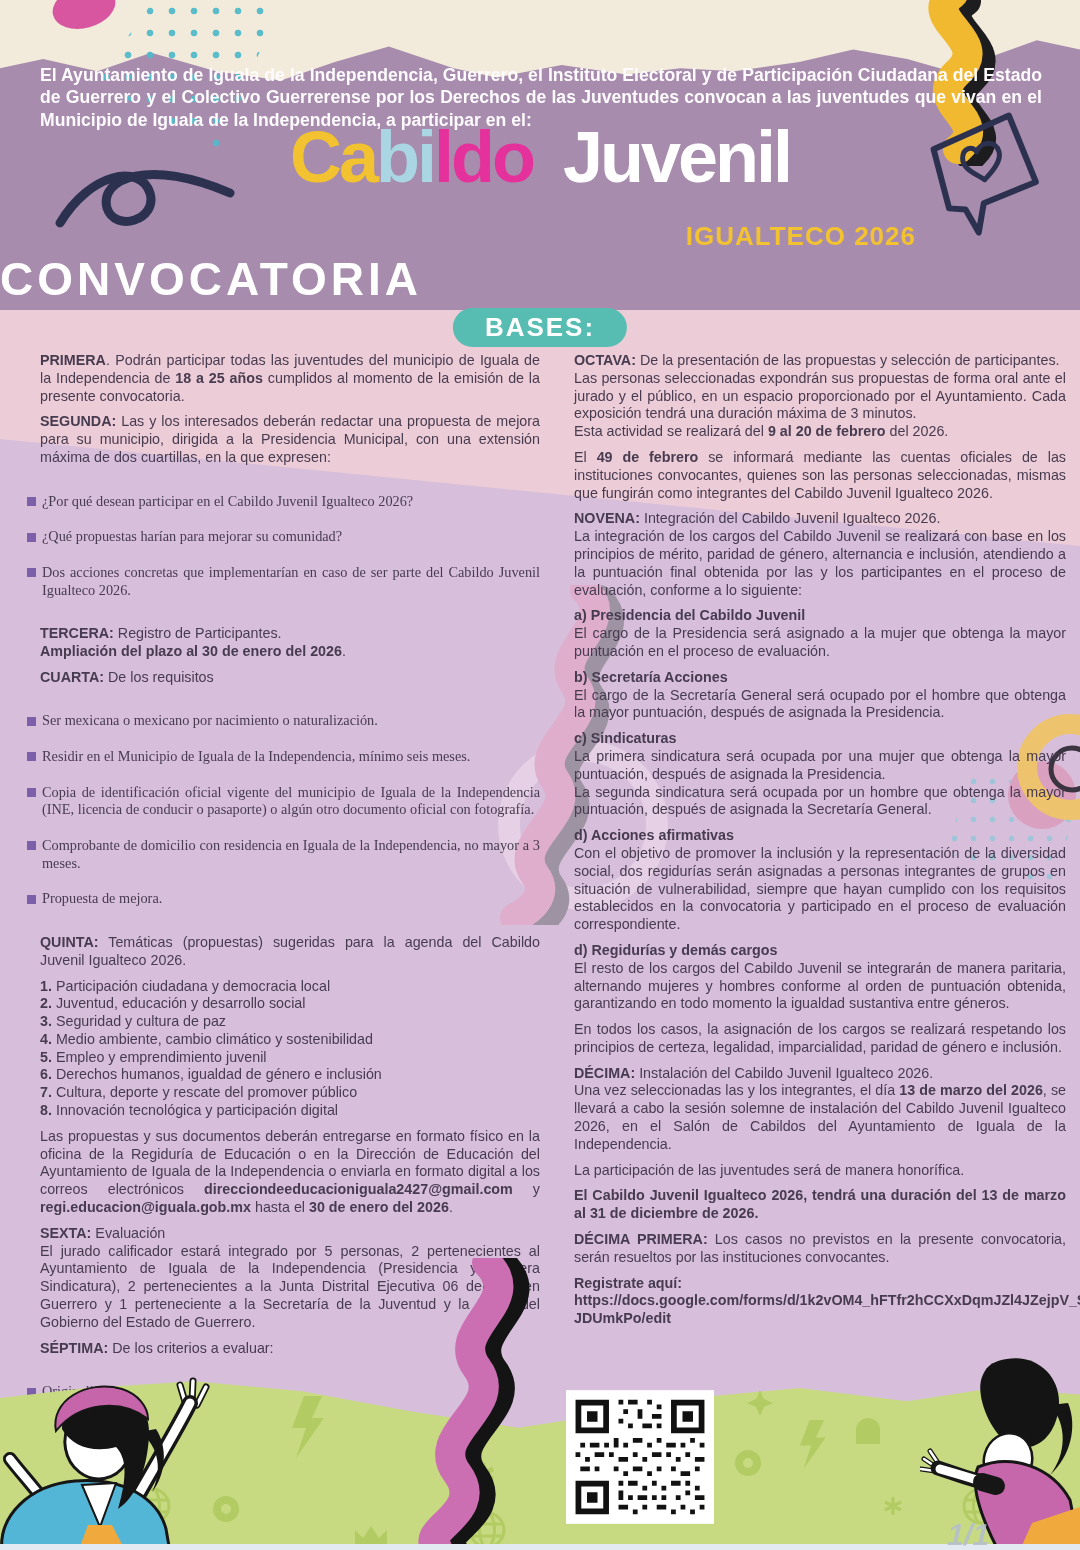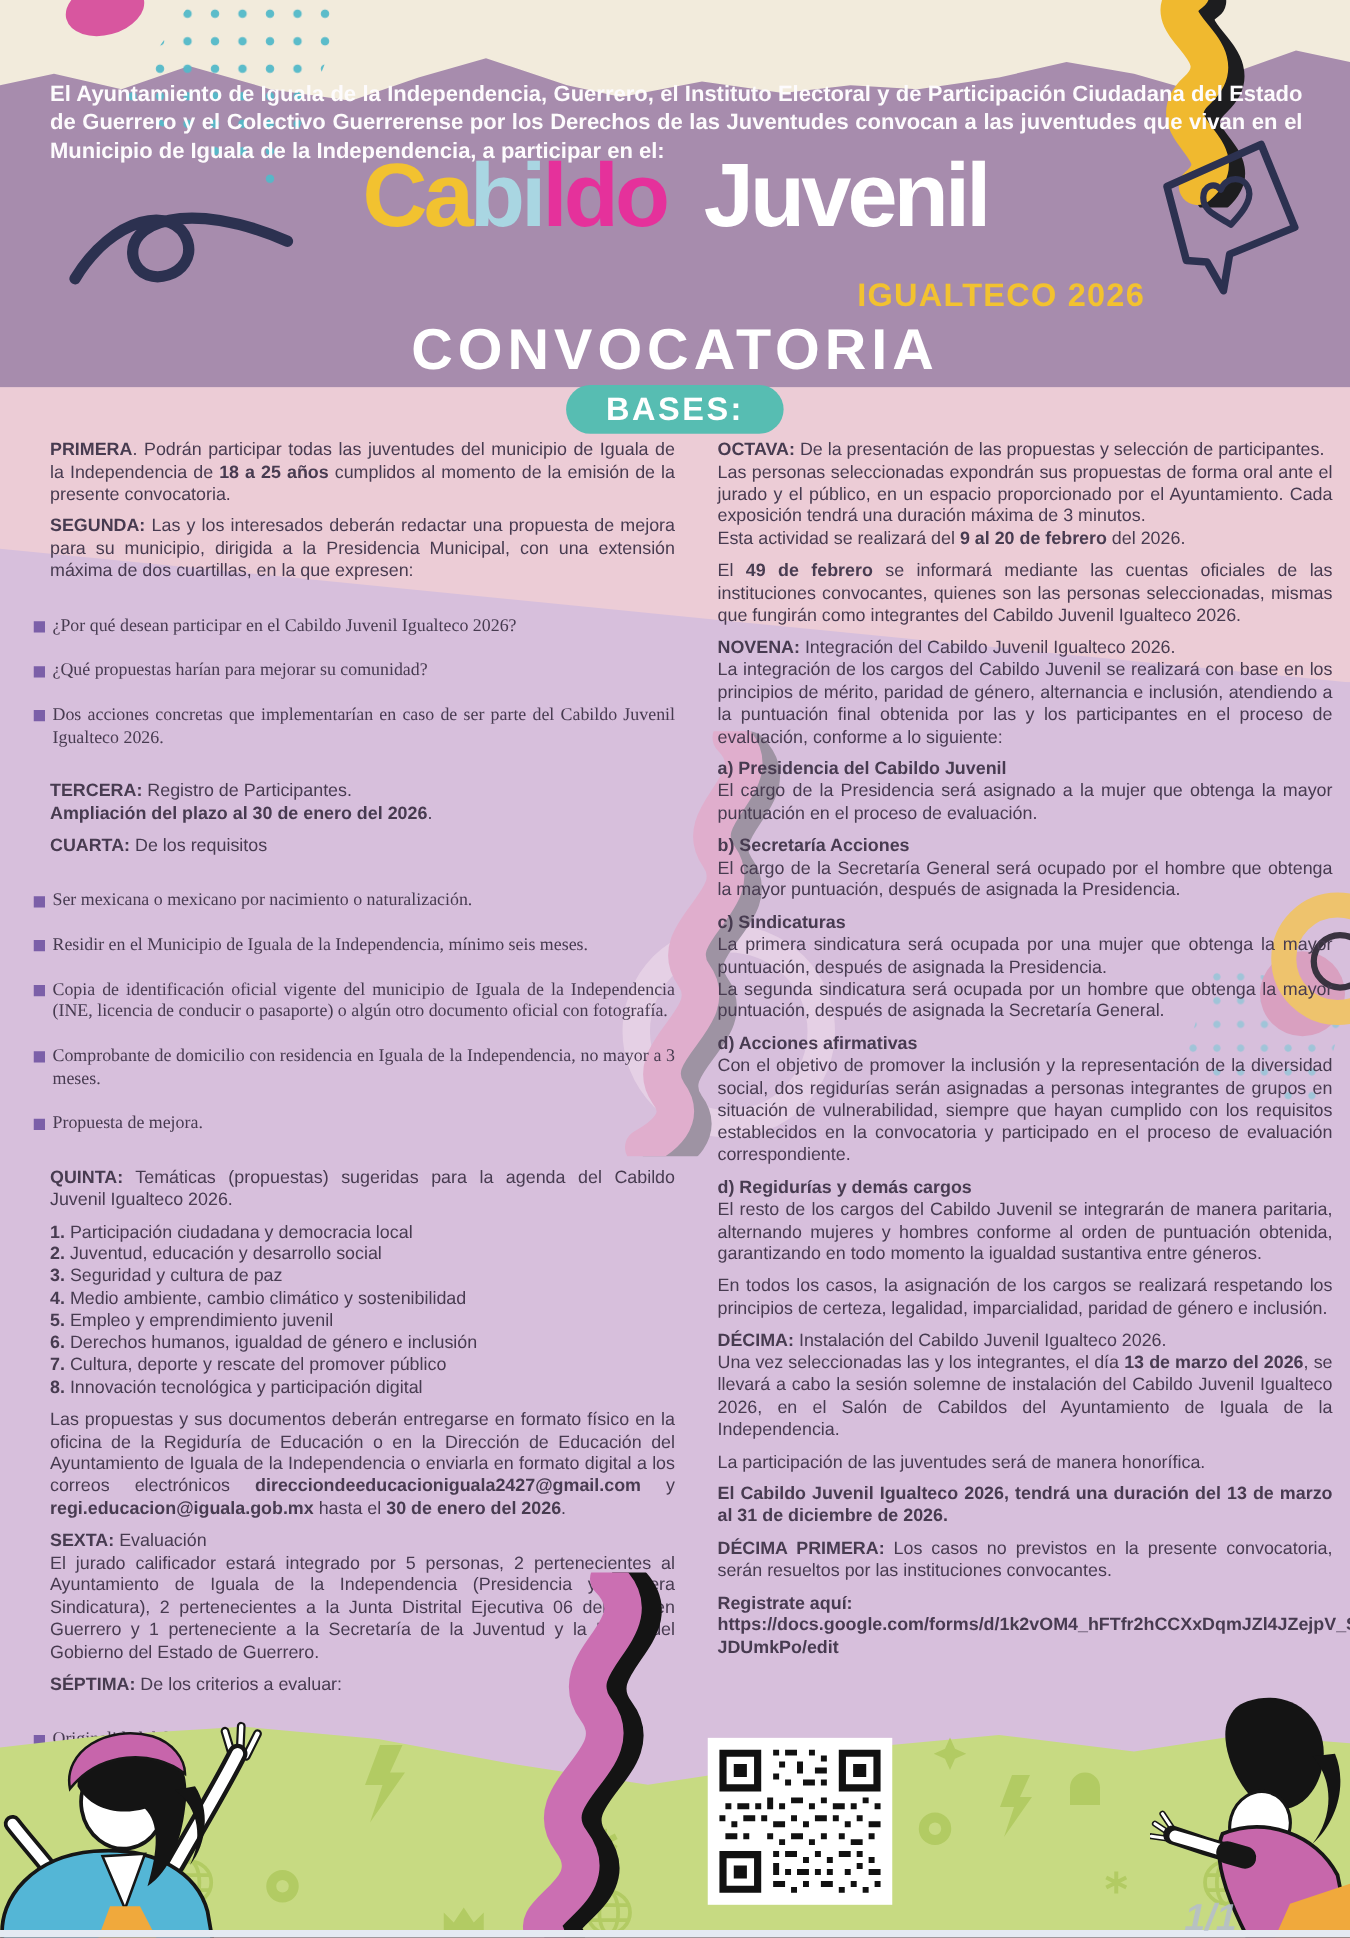"CONVOCATORIA" .banner { text-align: center -> none }
